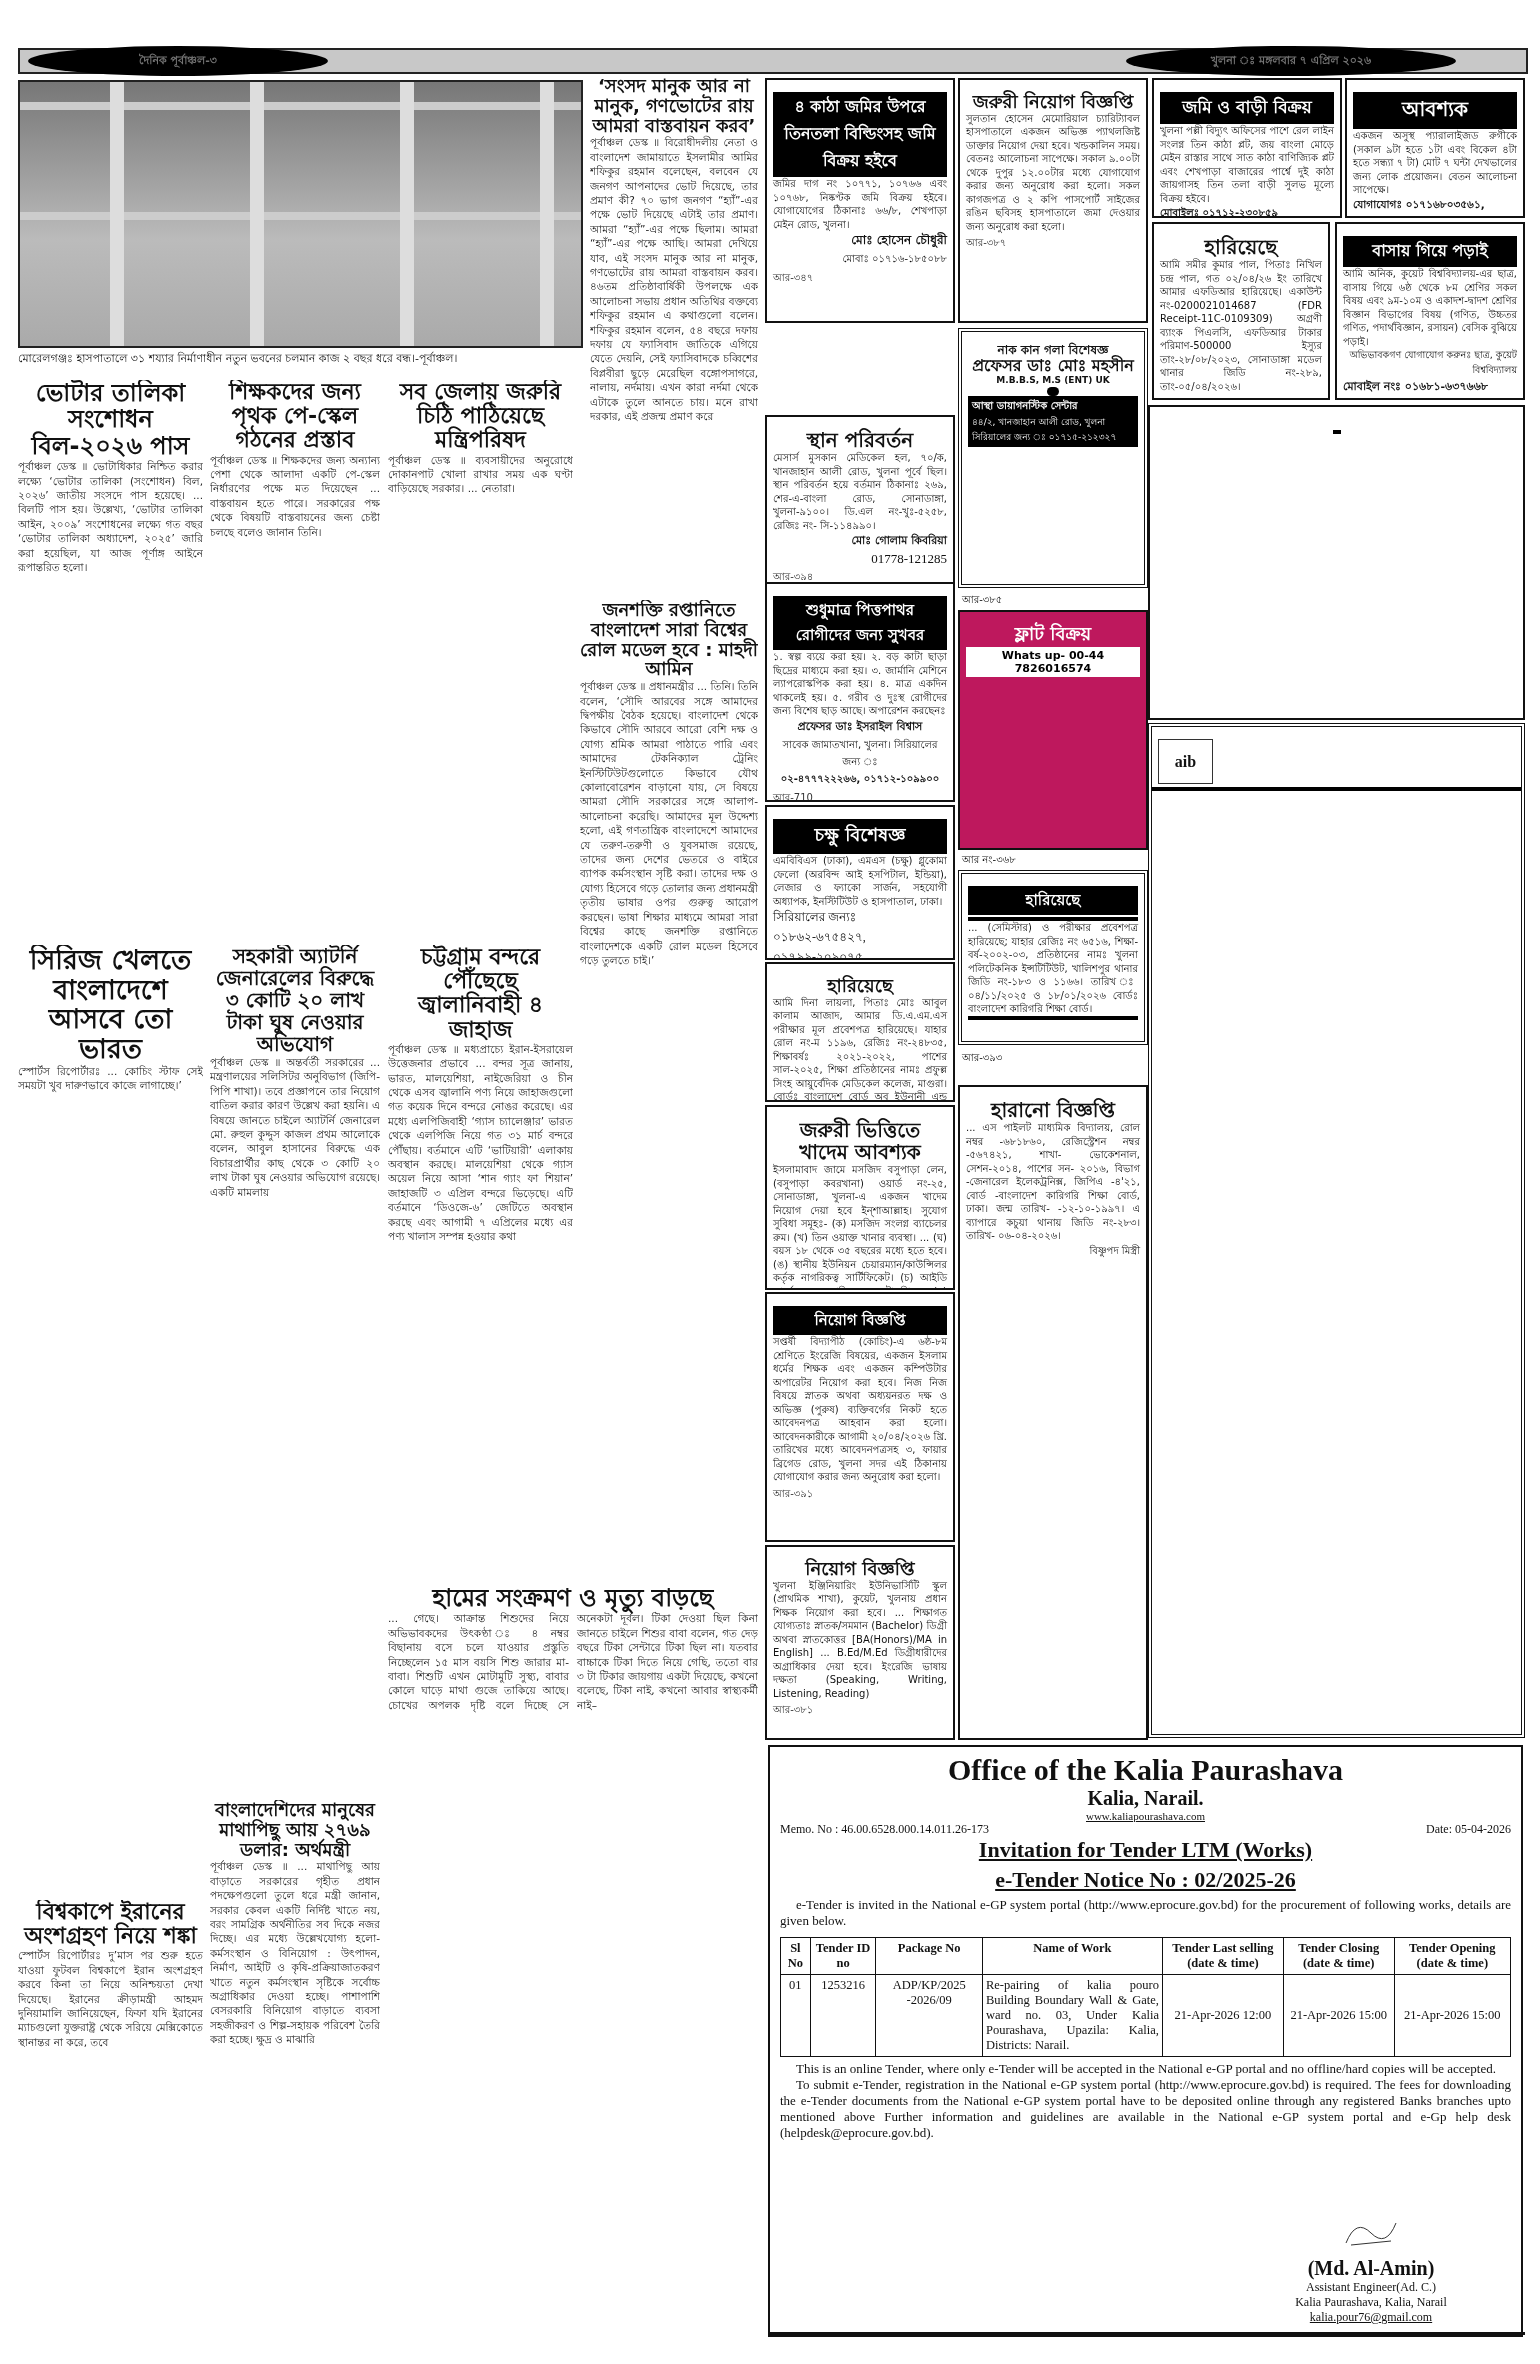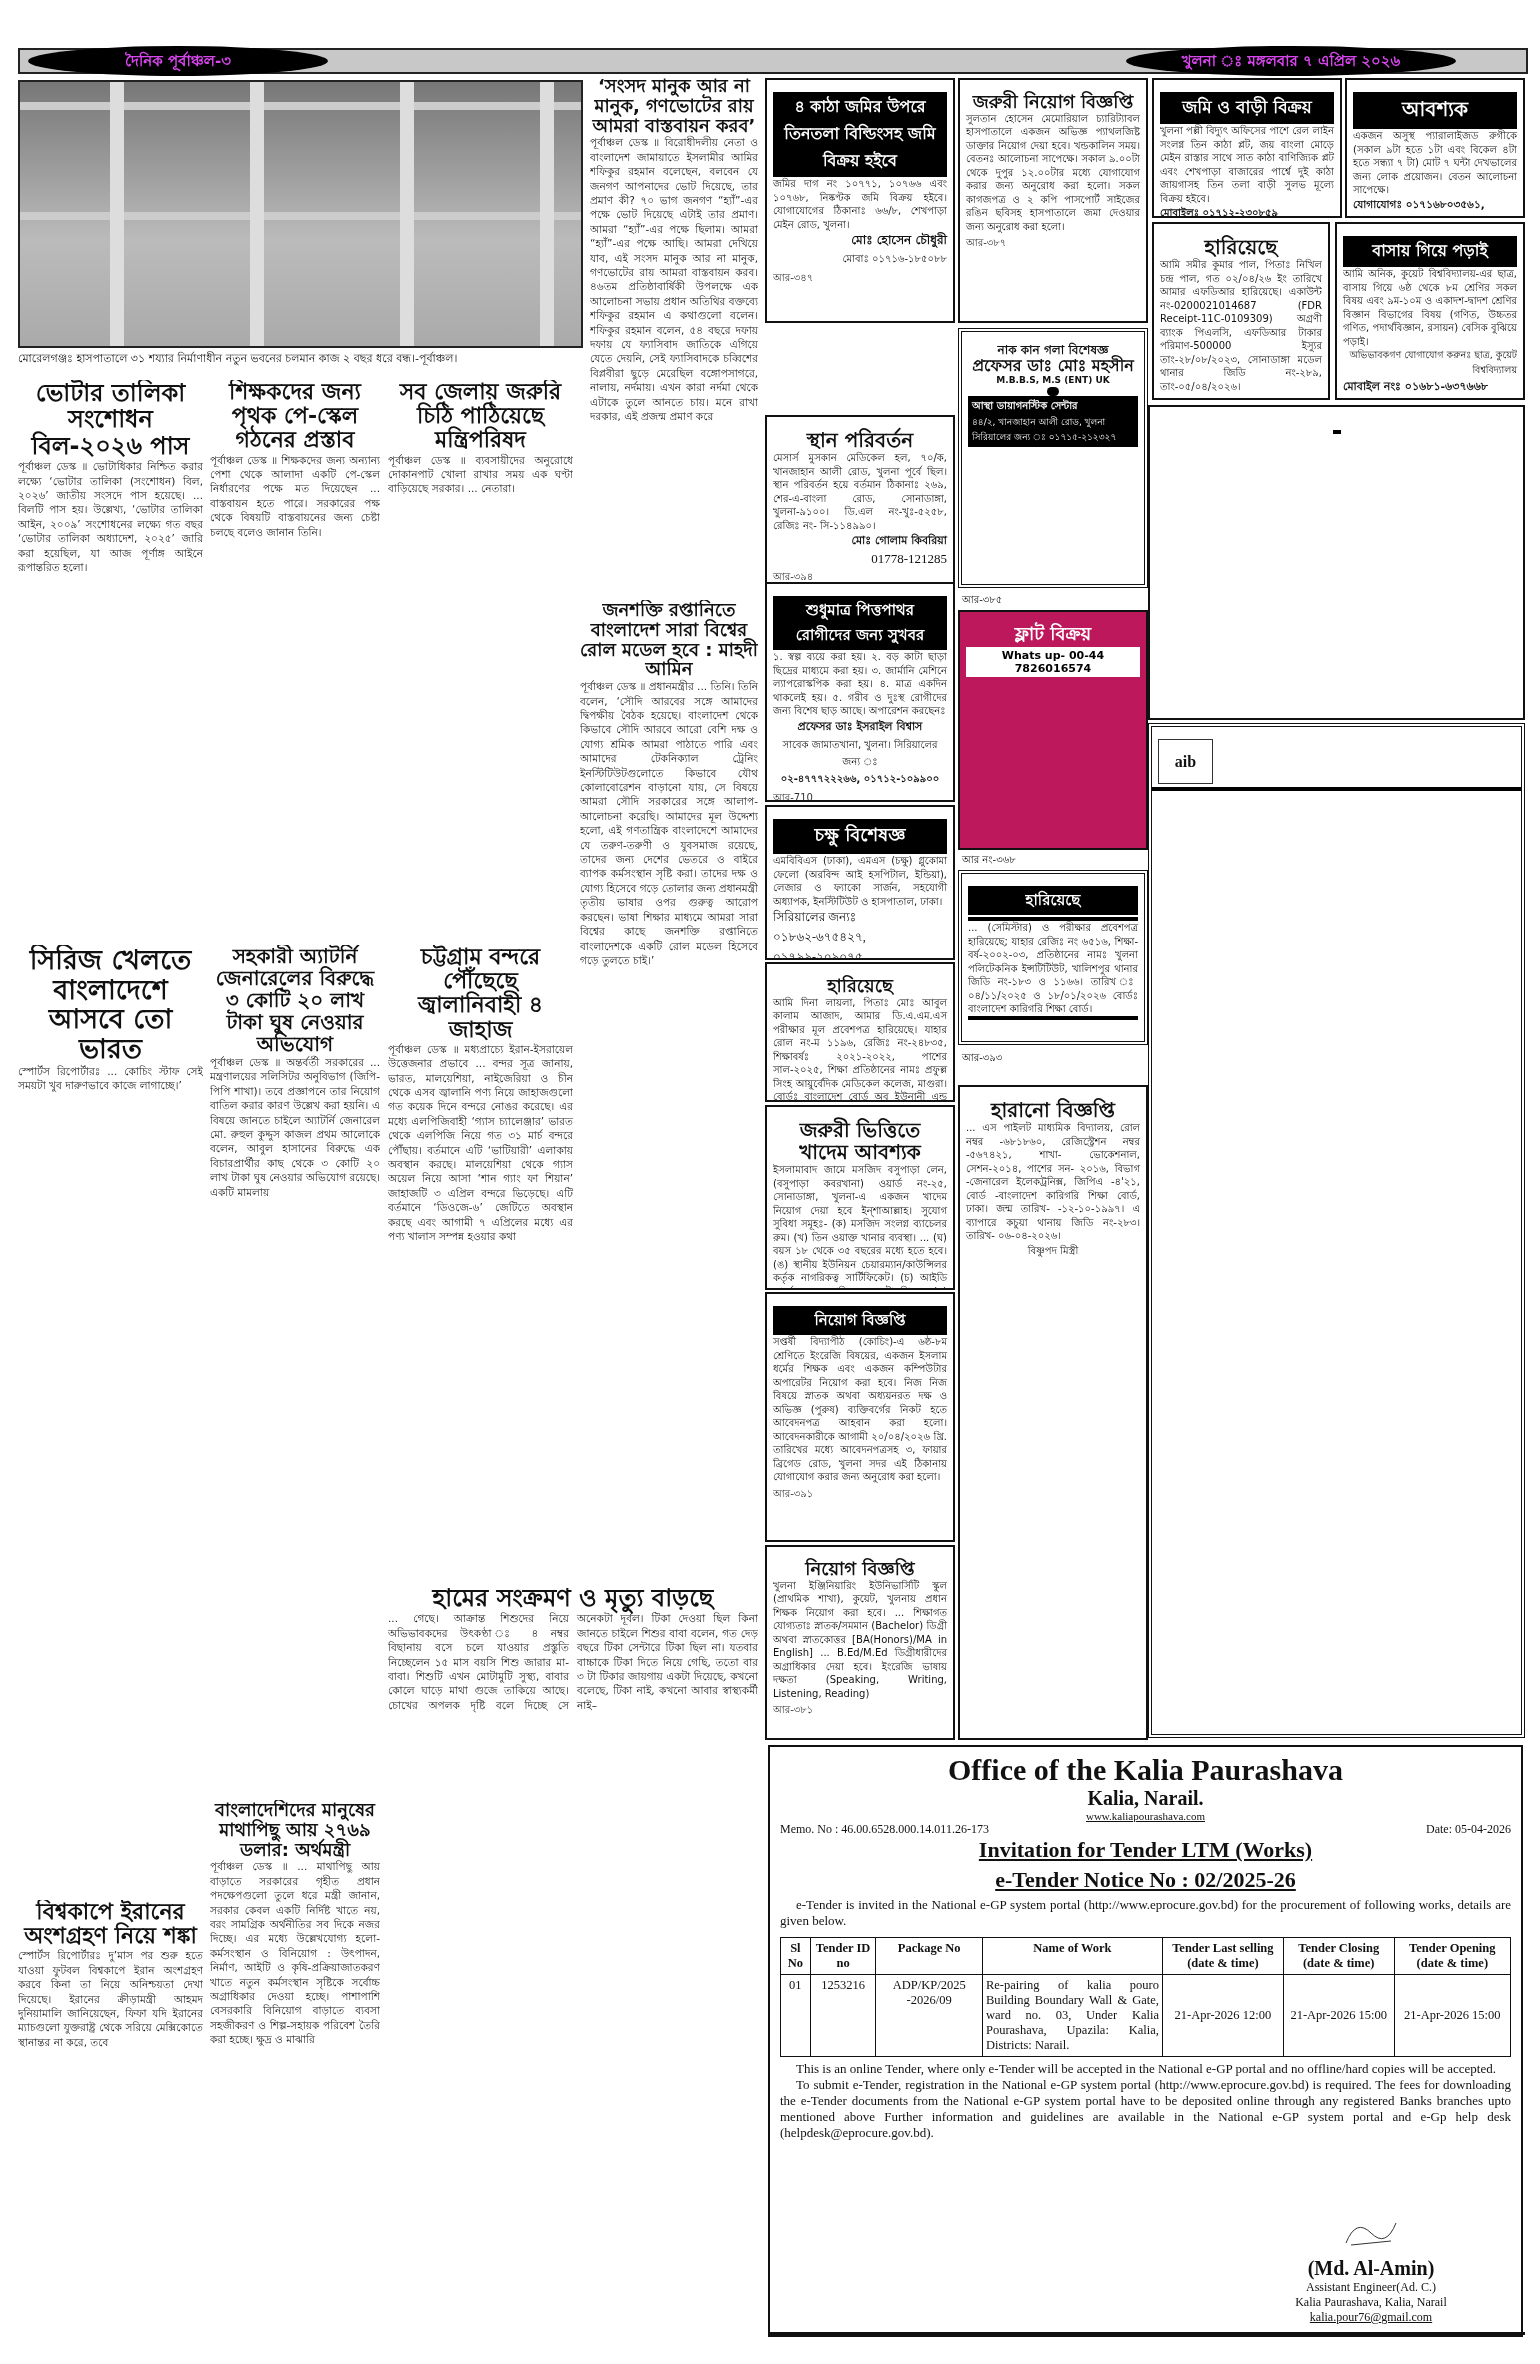"দৈনিক পূর্বাঞ্চল-৩" .pill { color: #d946ef -> #737373; font-size: 15px -> 11px }
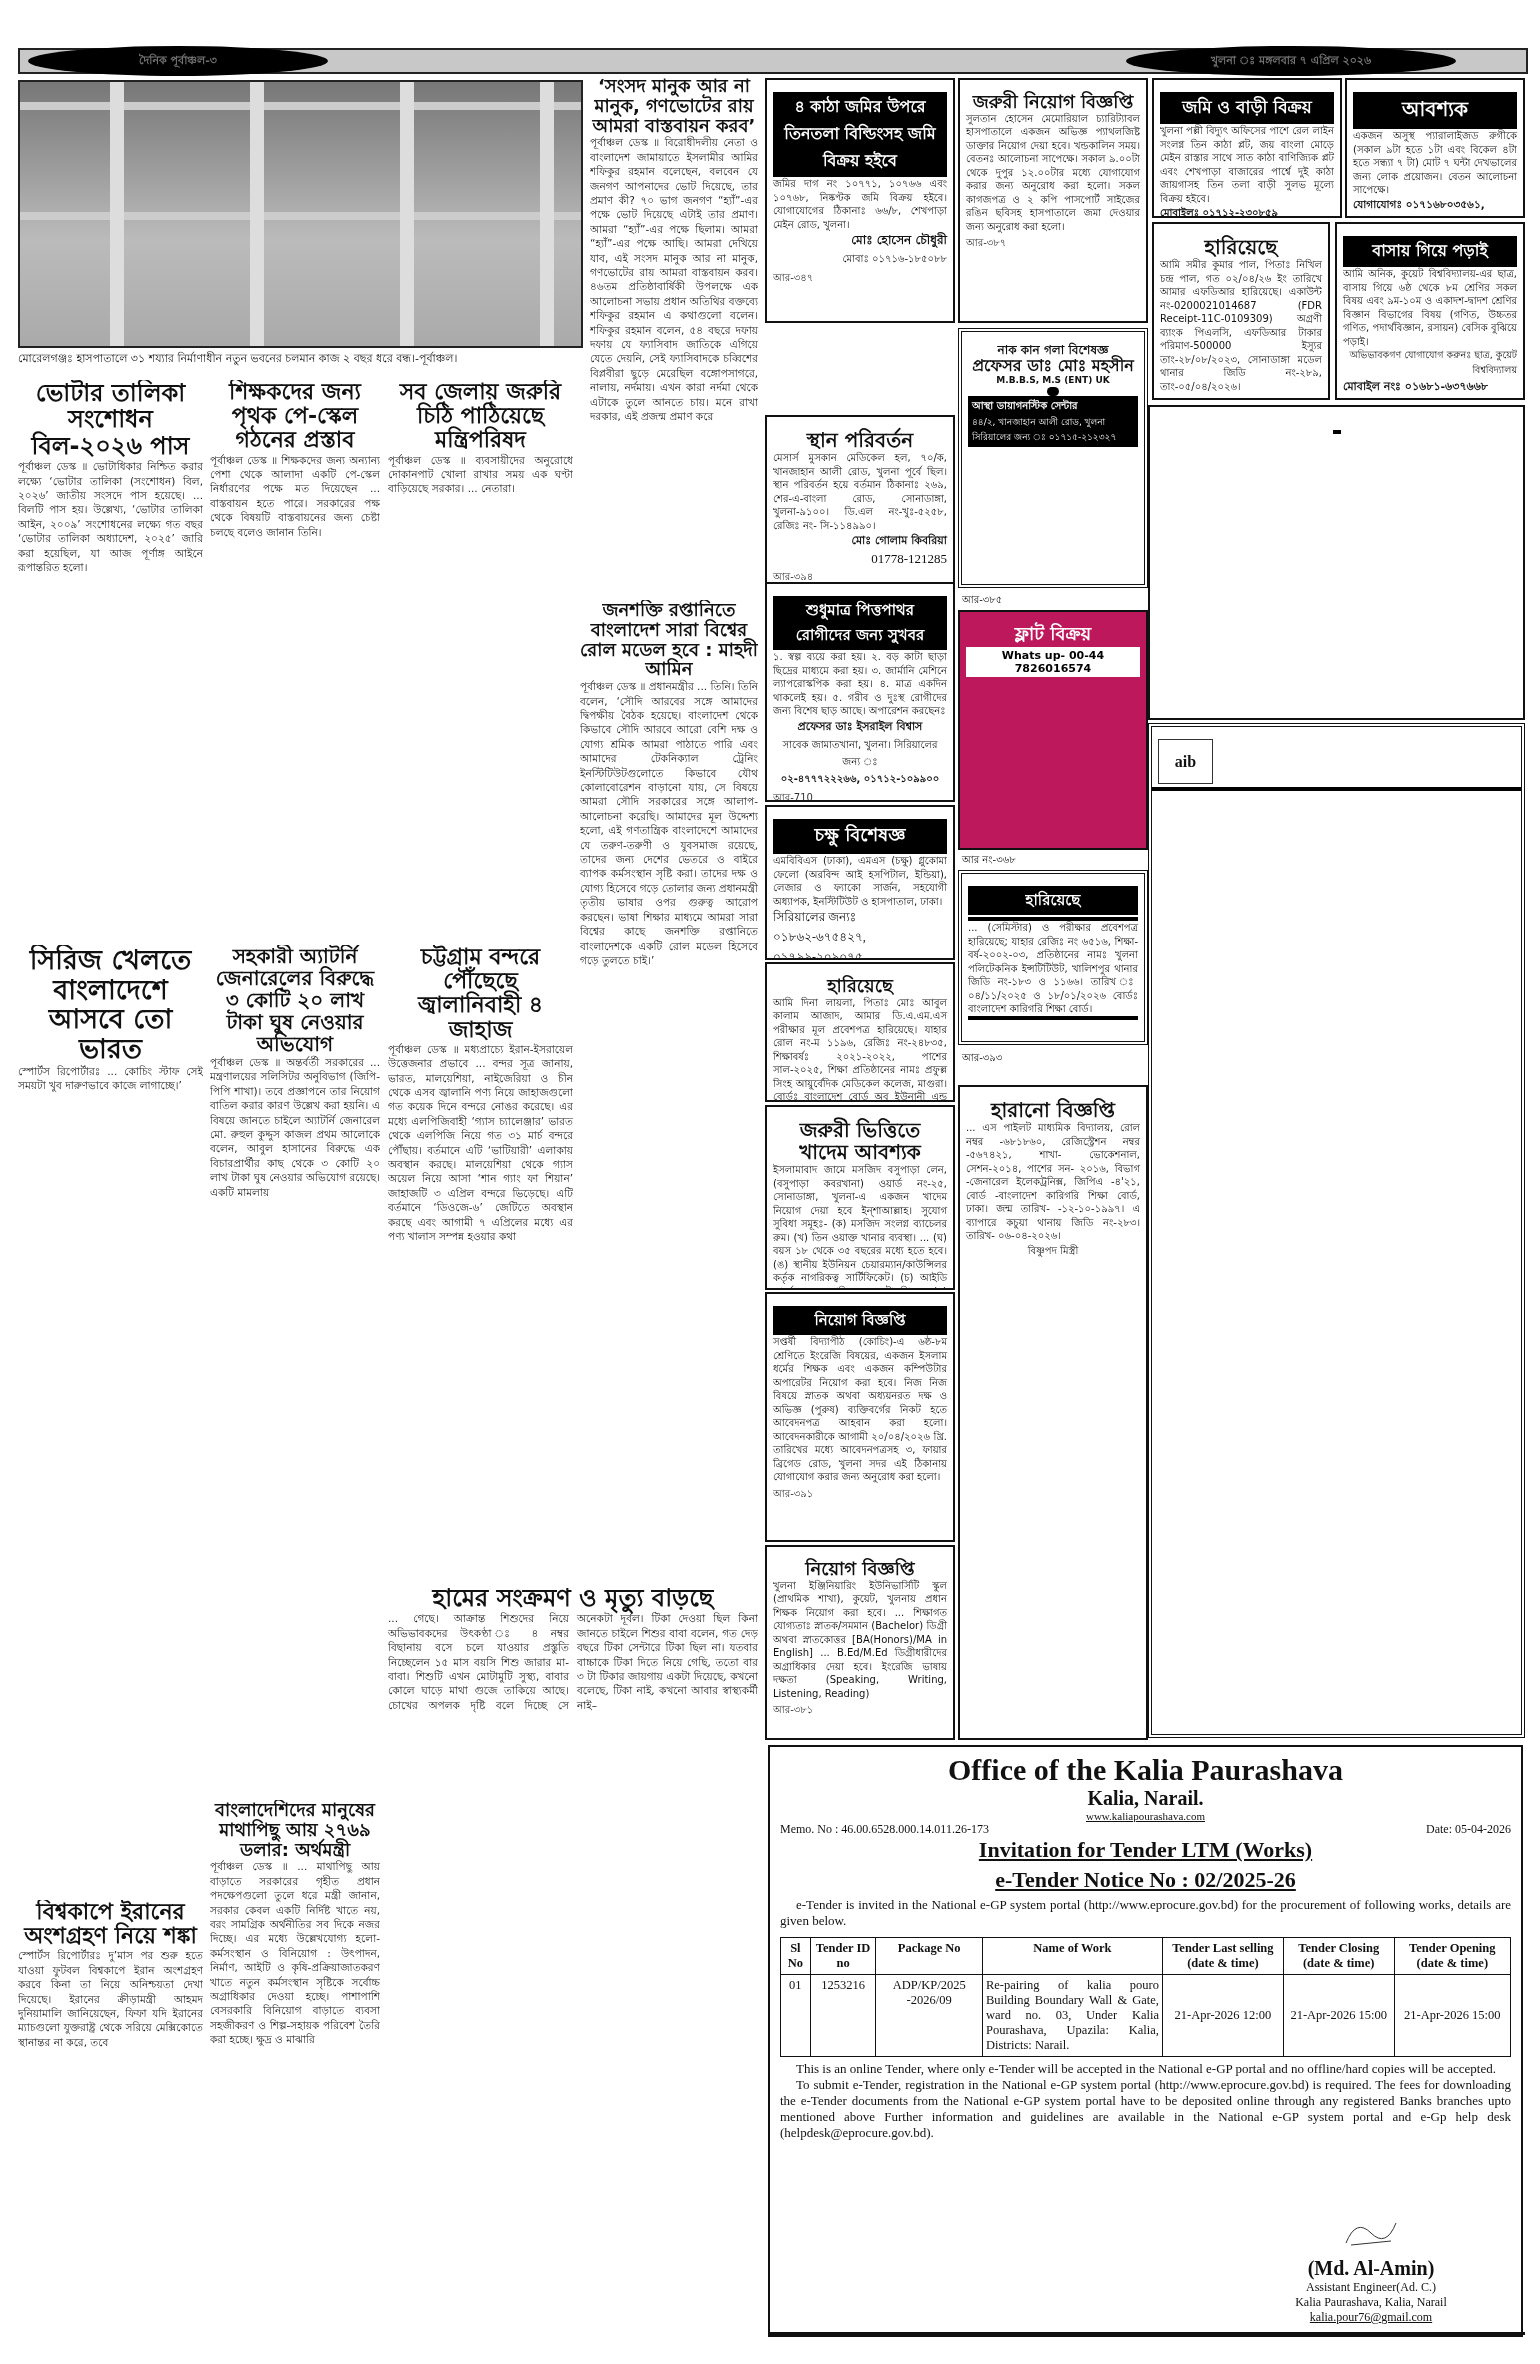"বিষ্ণুপদ মিস্ত্রী" div { text-align: center -> right }
